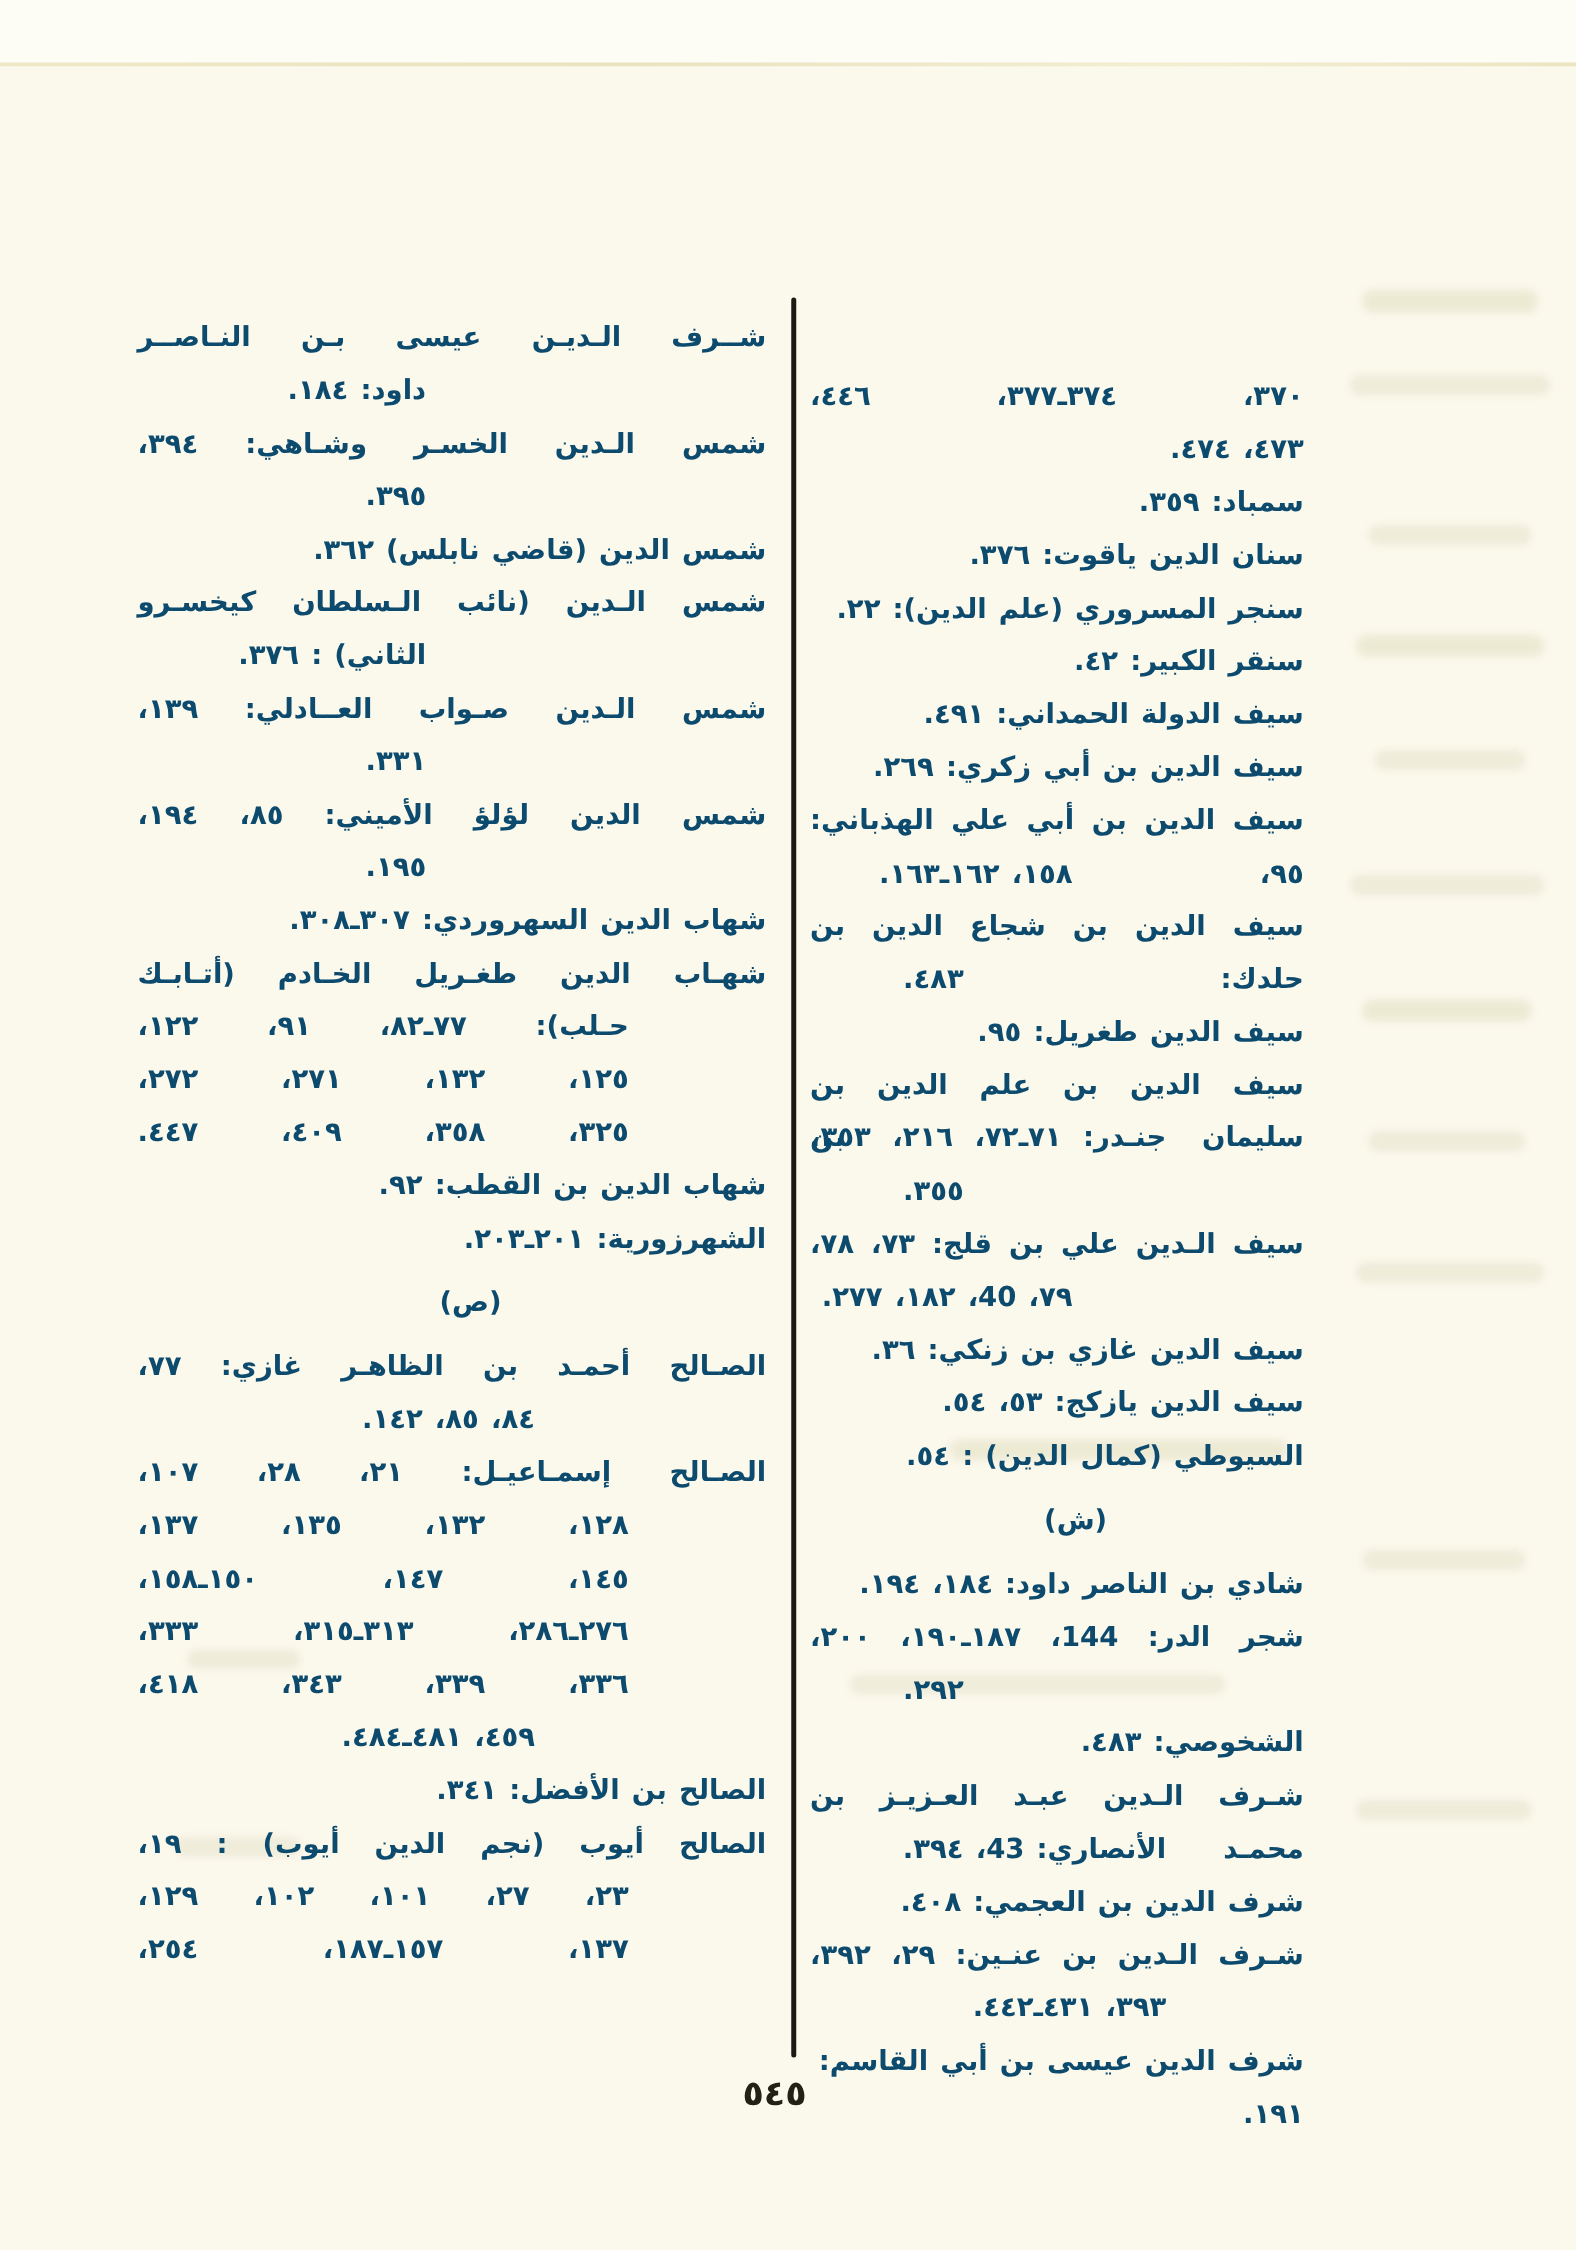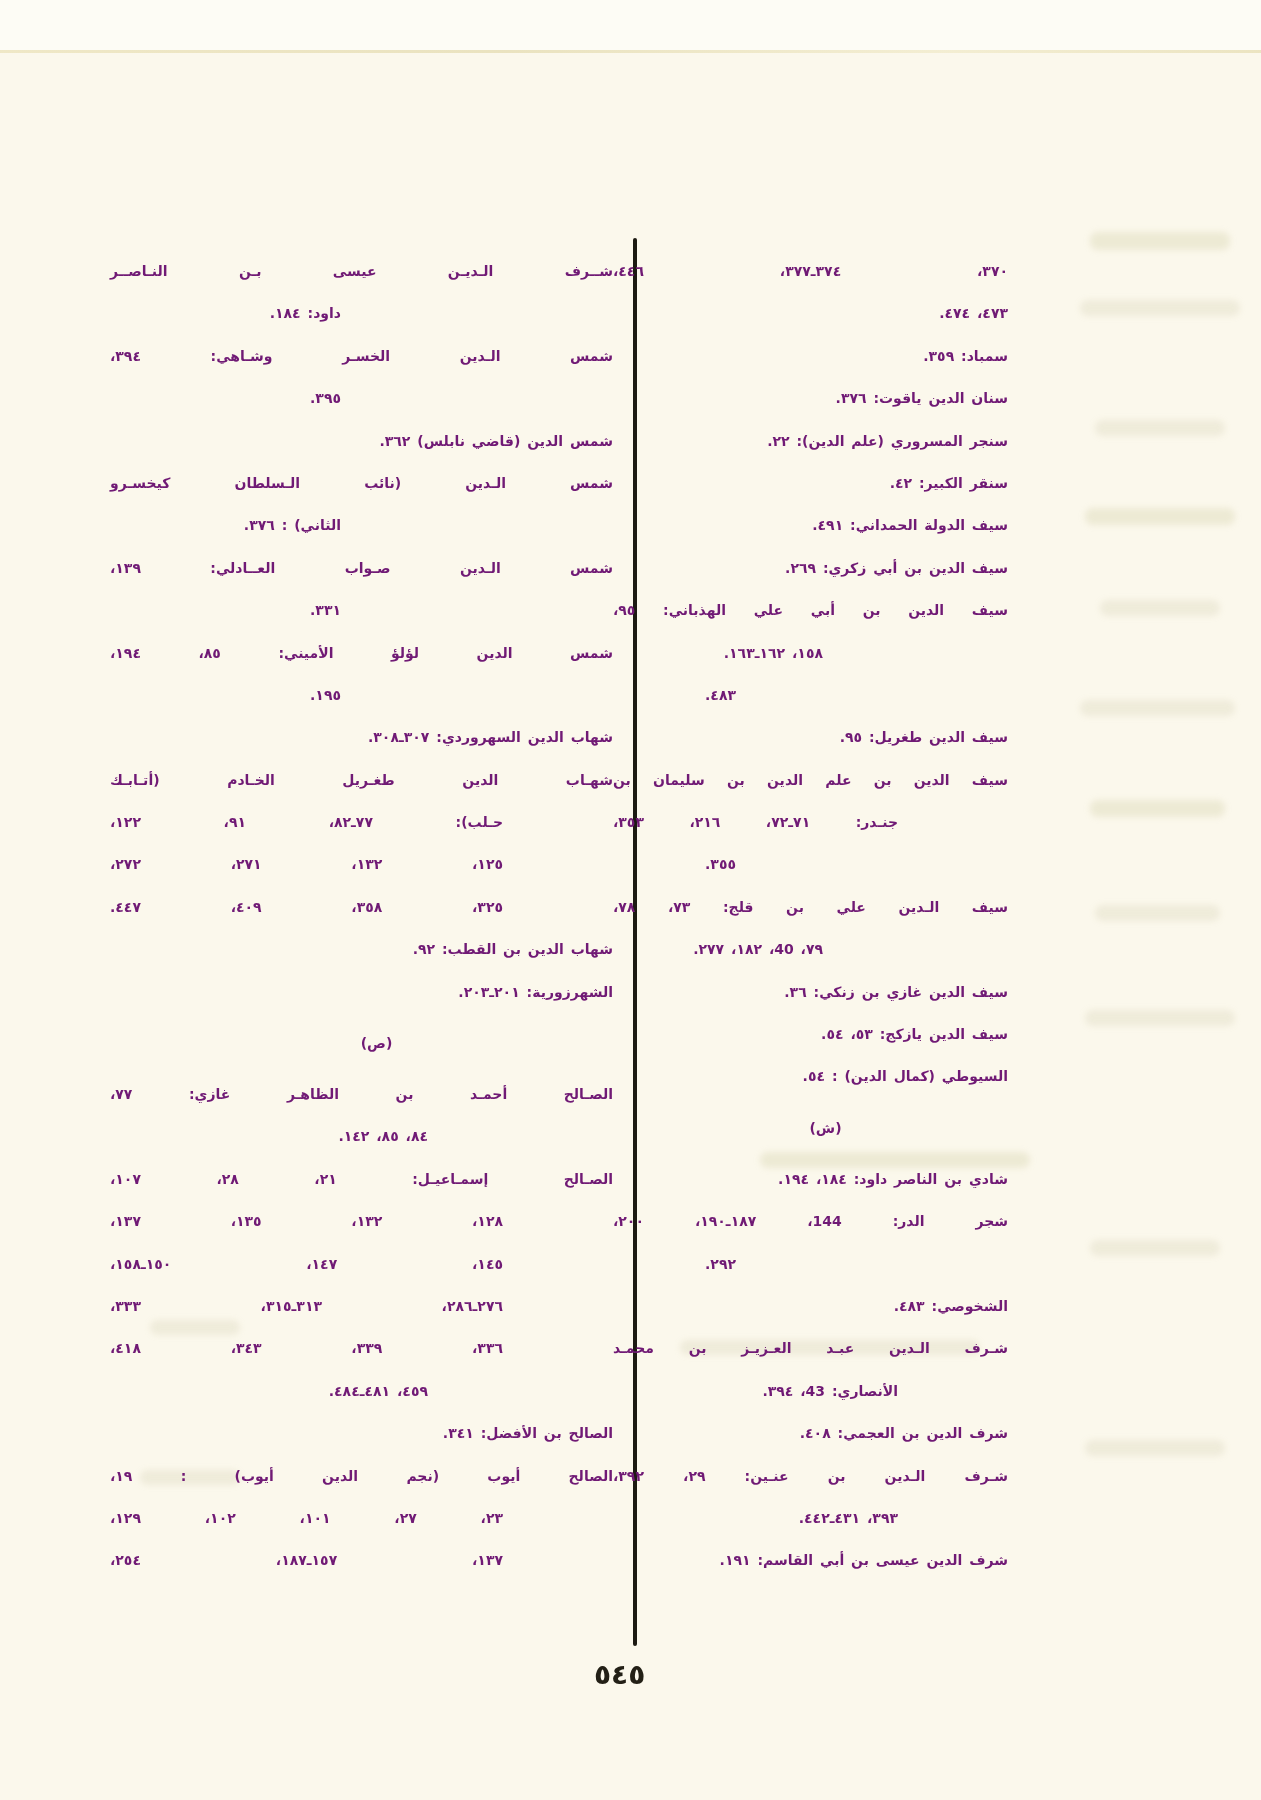"شــرف الـديـن عيسى بـن النـاصــر" .column { color: #701a75 -> #0c4a6e; font-size: 14px -> 22px }
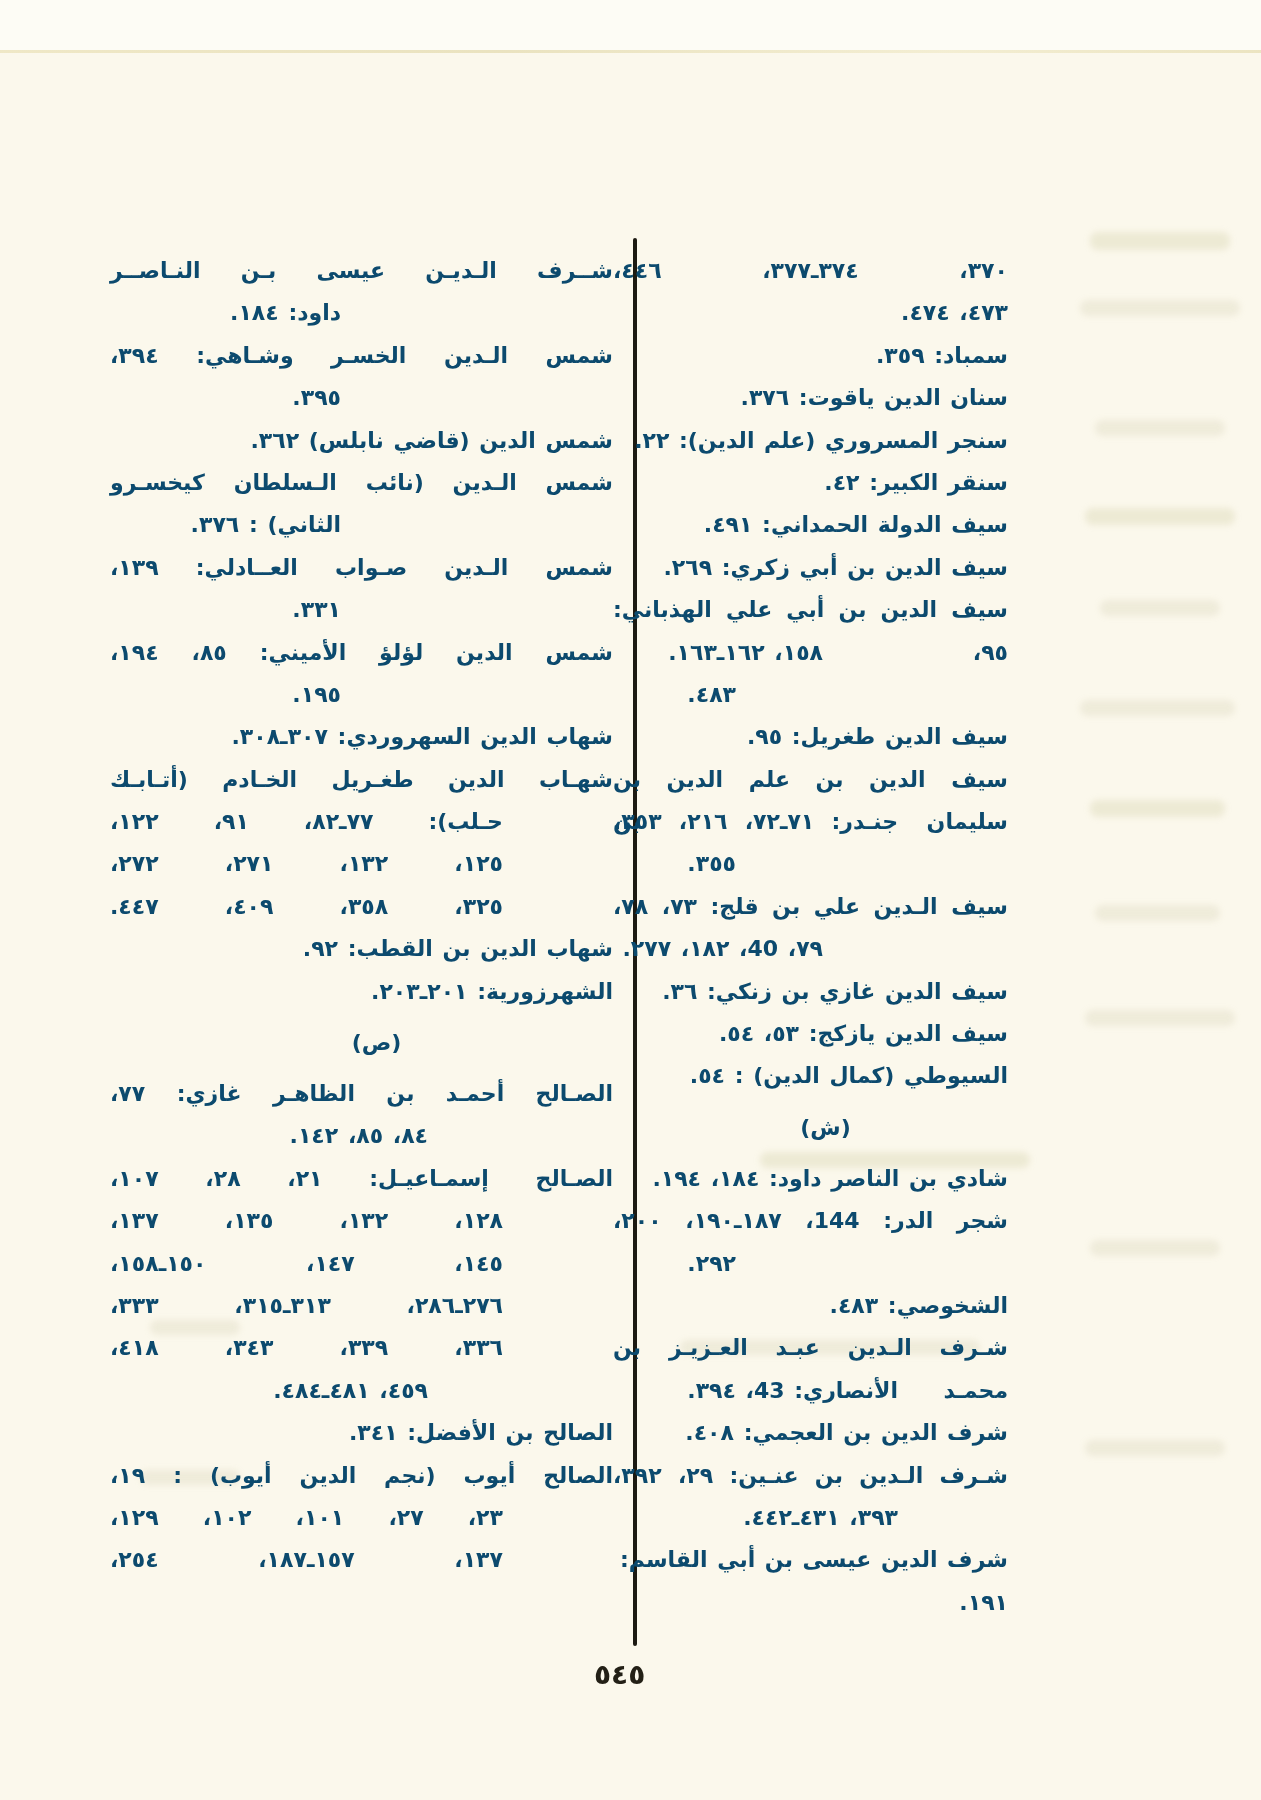"٣٧٠، ٣٧٤ـ٣٧٧، ٤٤٦،" .col-right { left: 613px -> 648px; margin-top: none -> 47px }
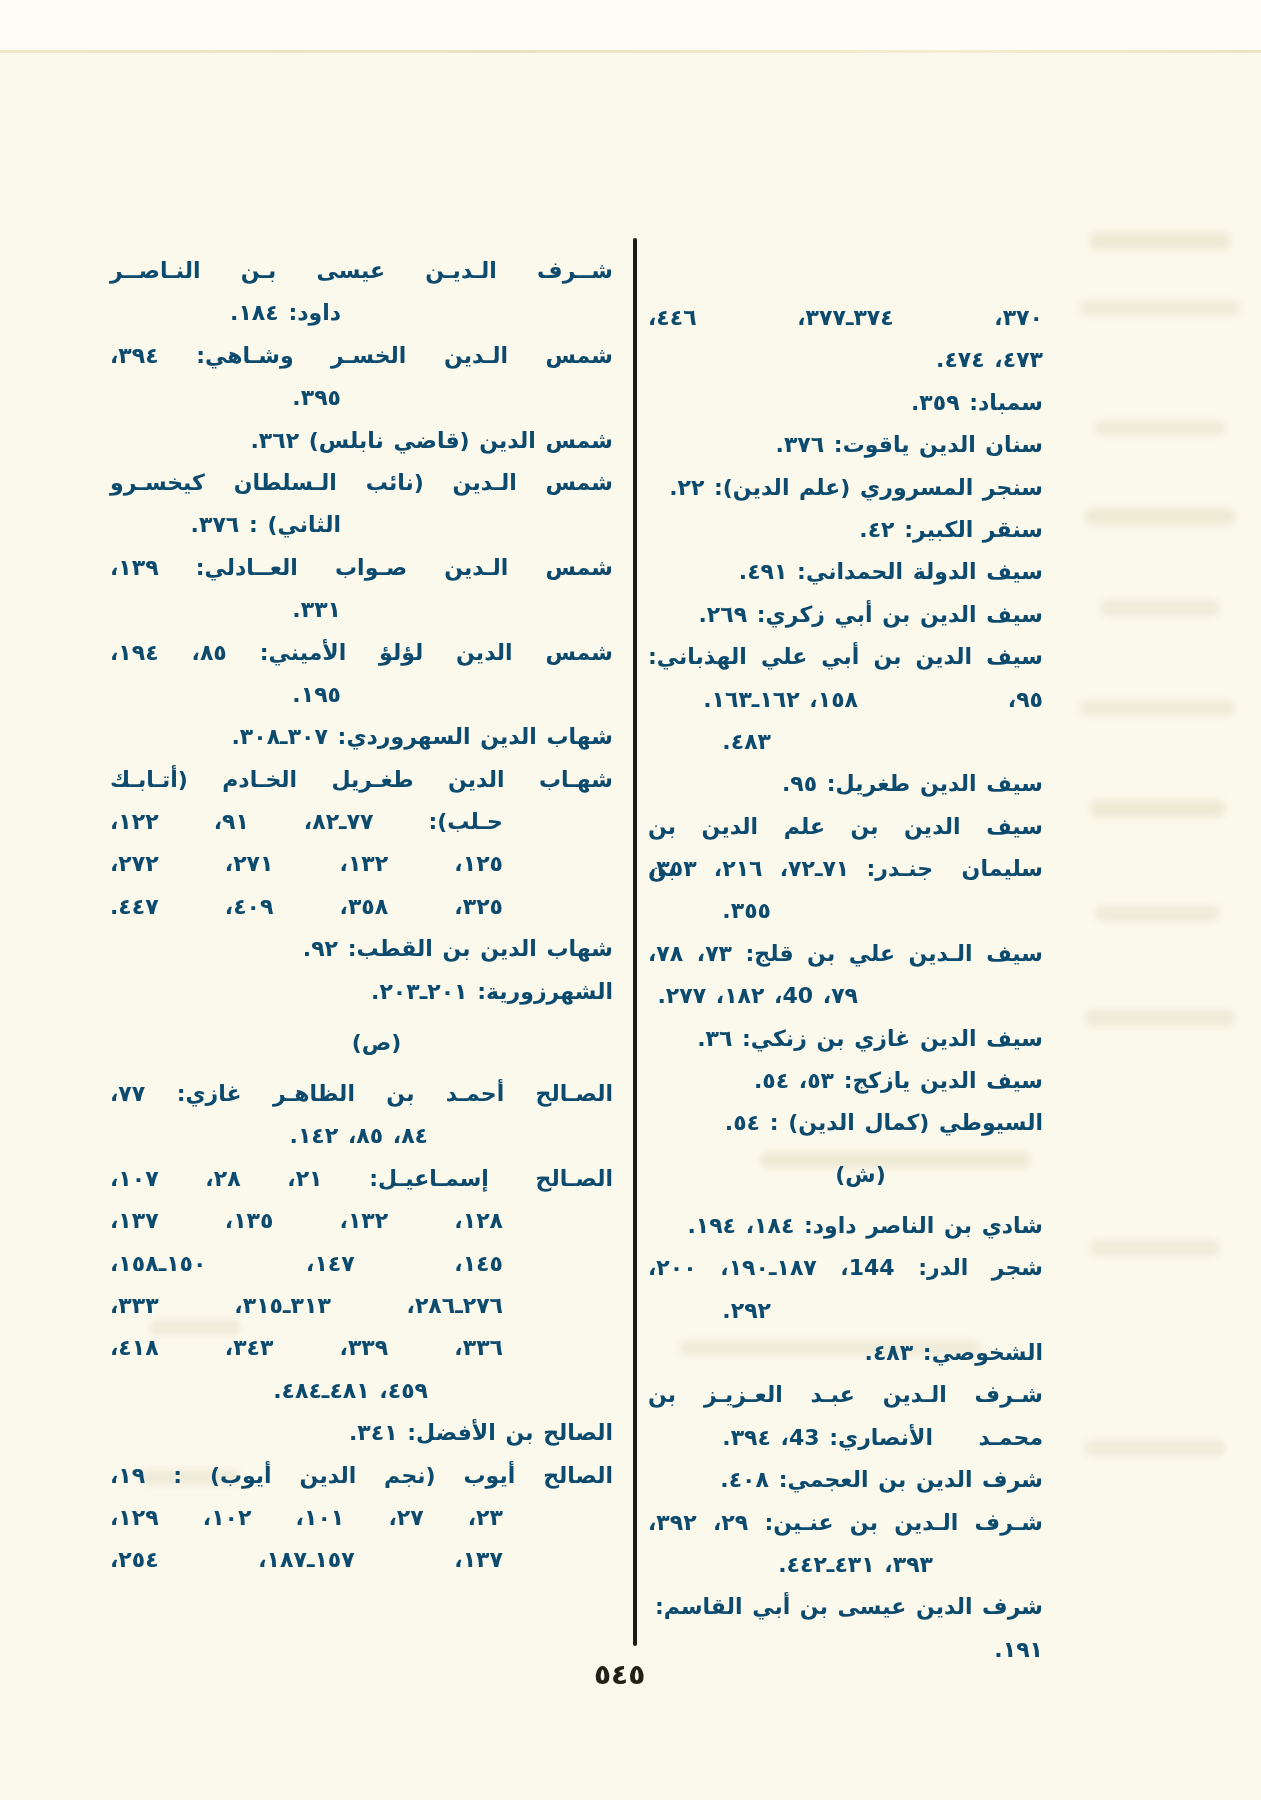"سيف الدين بن شجاع الدين" div.line { html: none -> <div>سيف الدين بن شجاع الدين بن حلدك:</div> }
